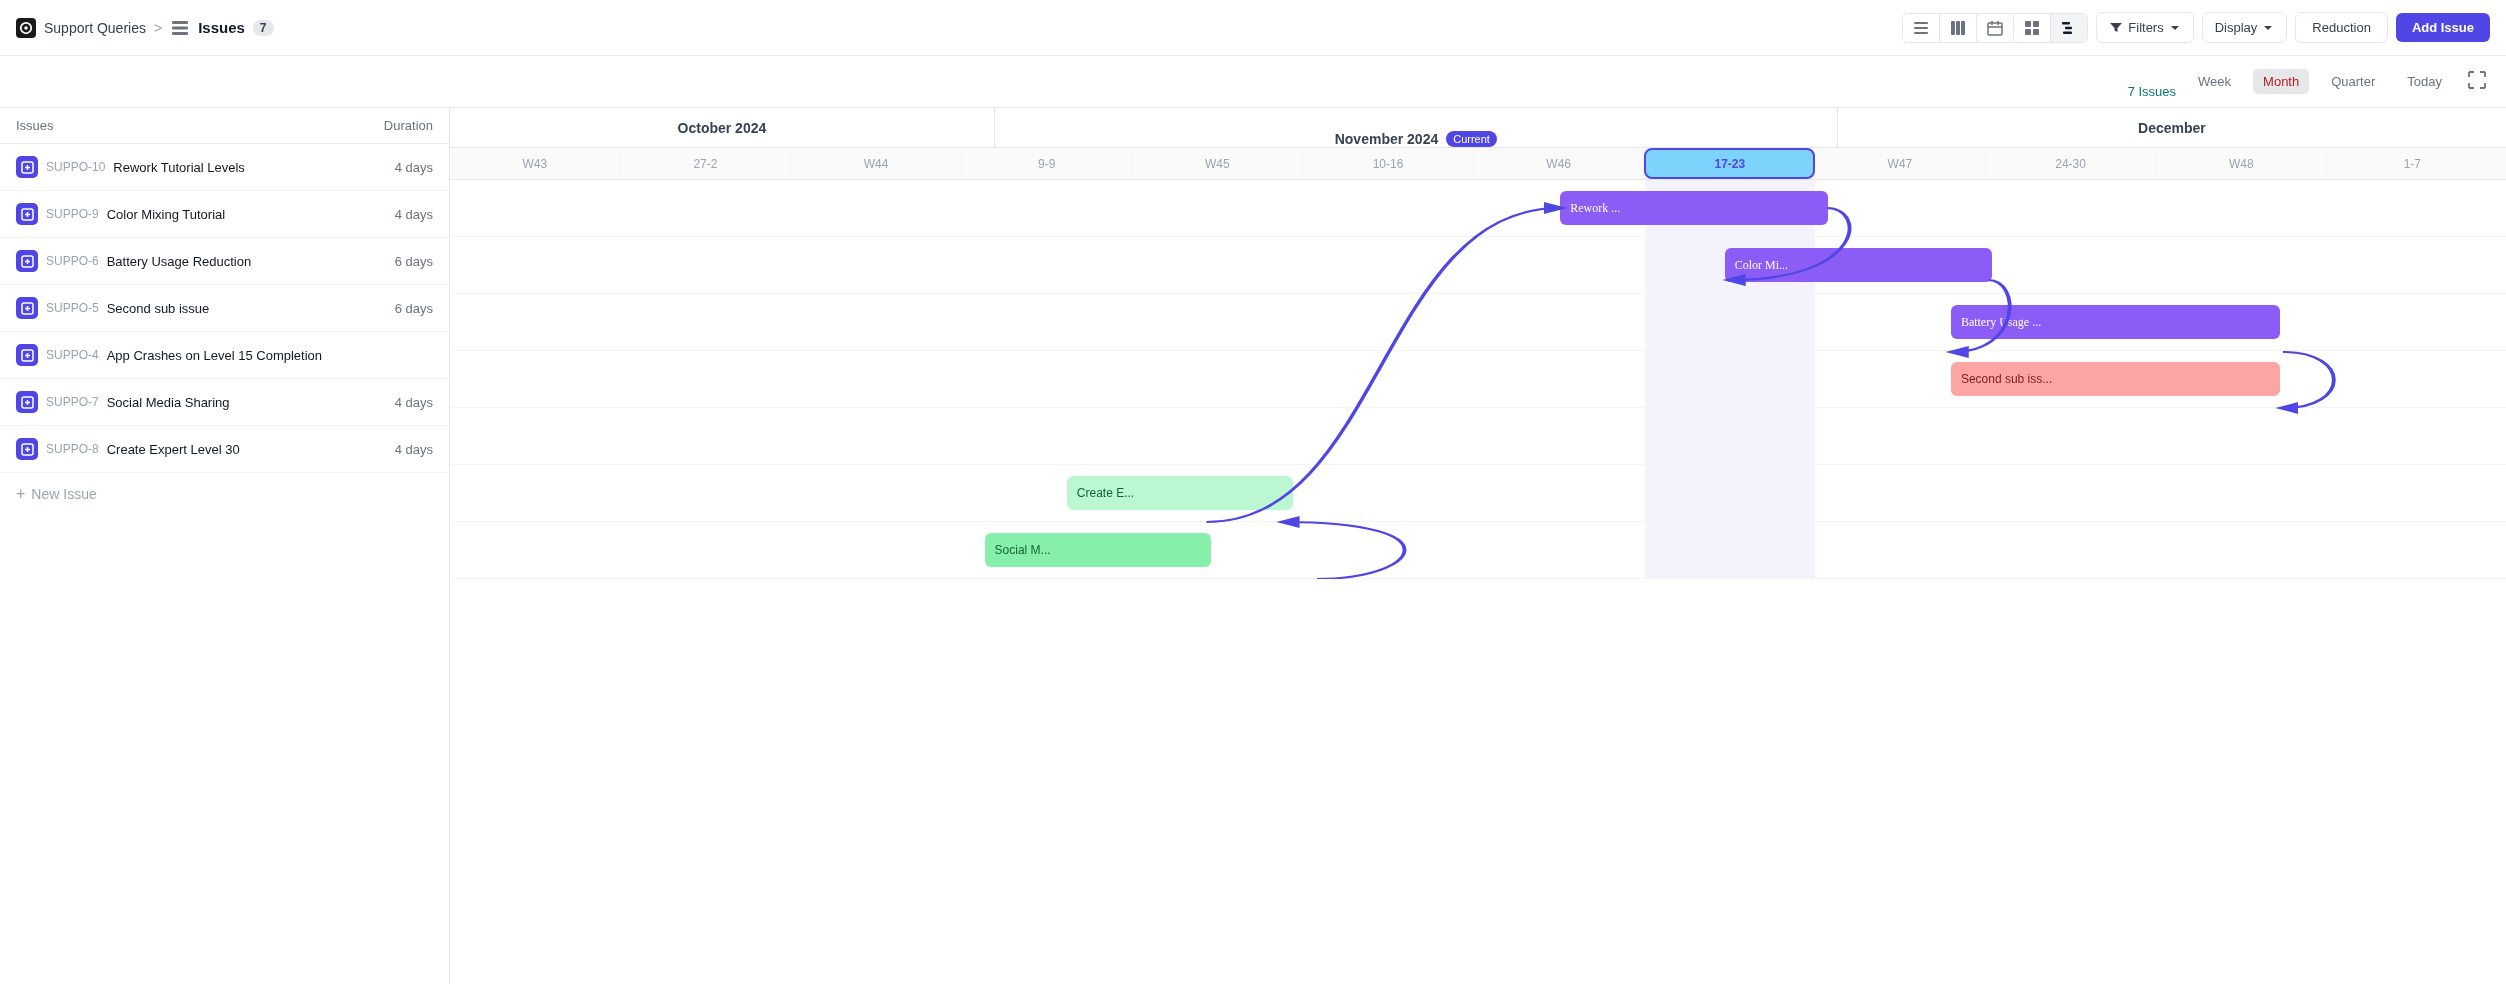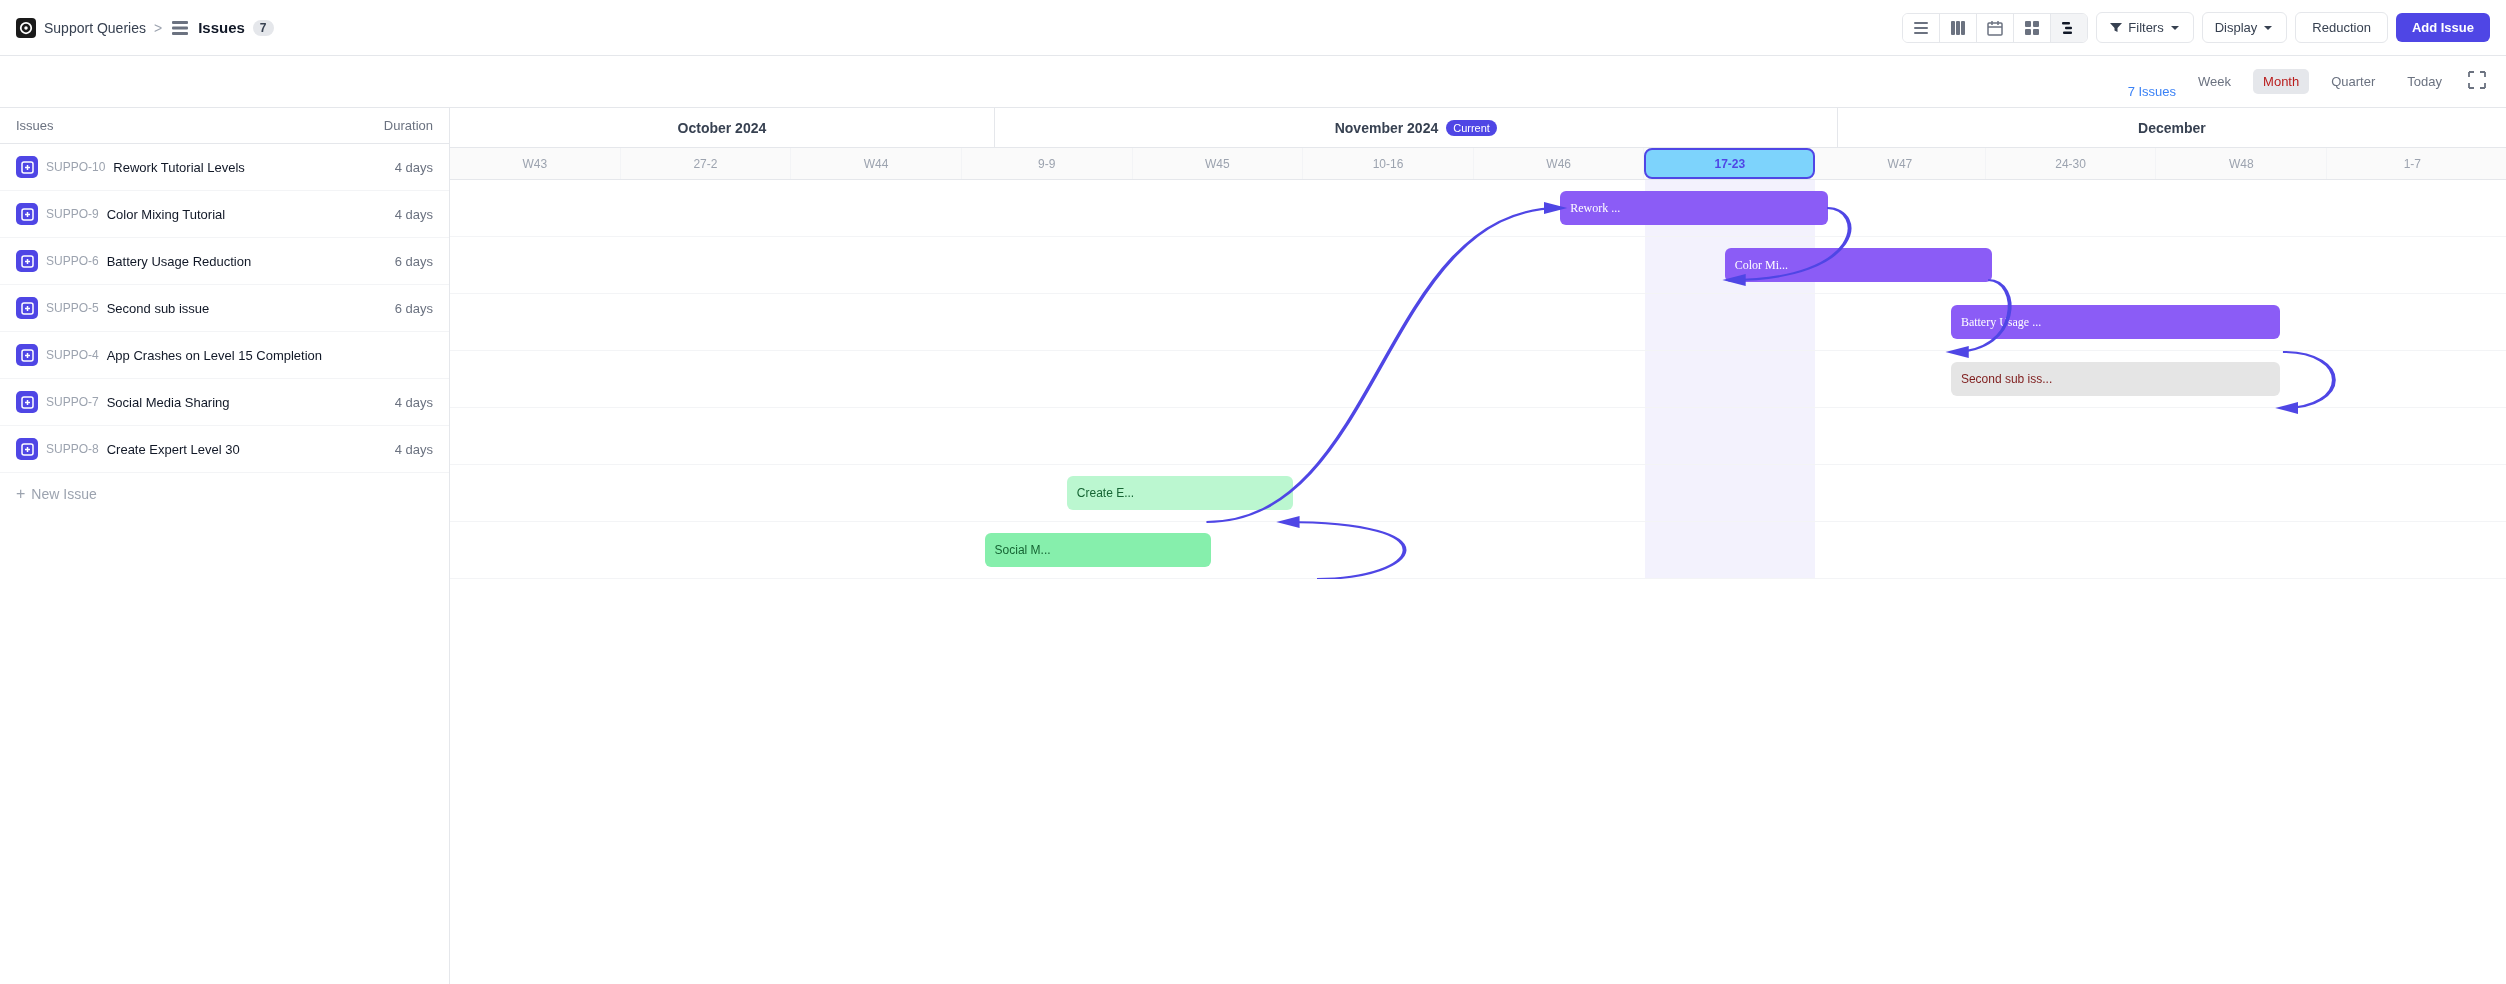"7 Issues" .issues-count { color: #3b82f6 -> #0f766e }
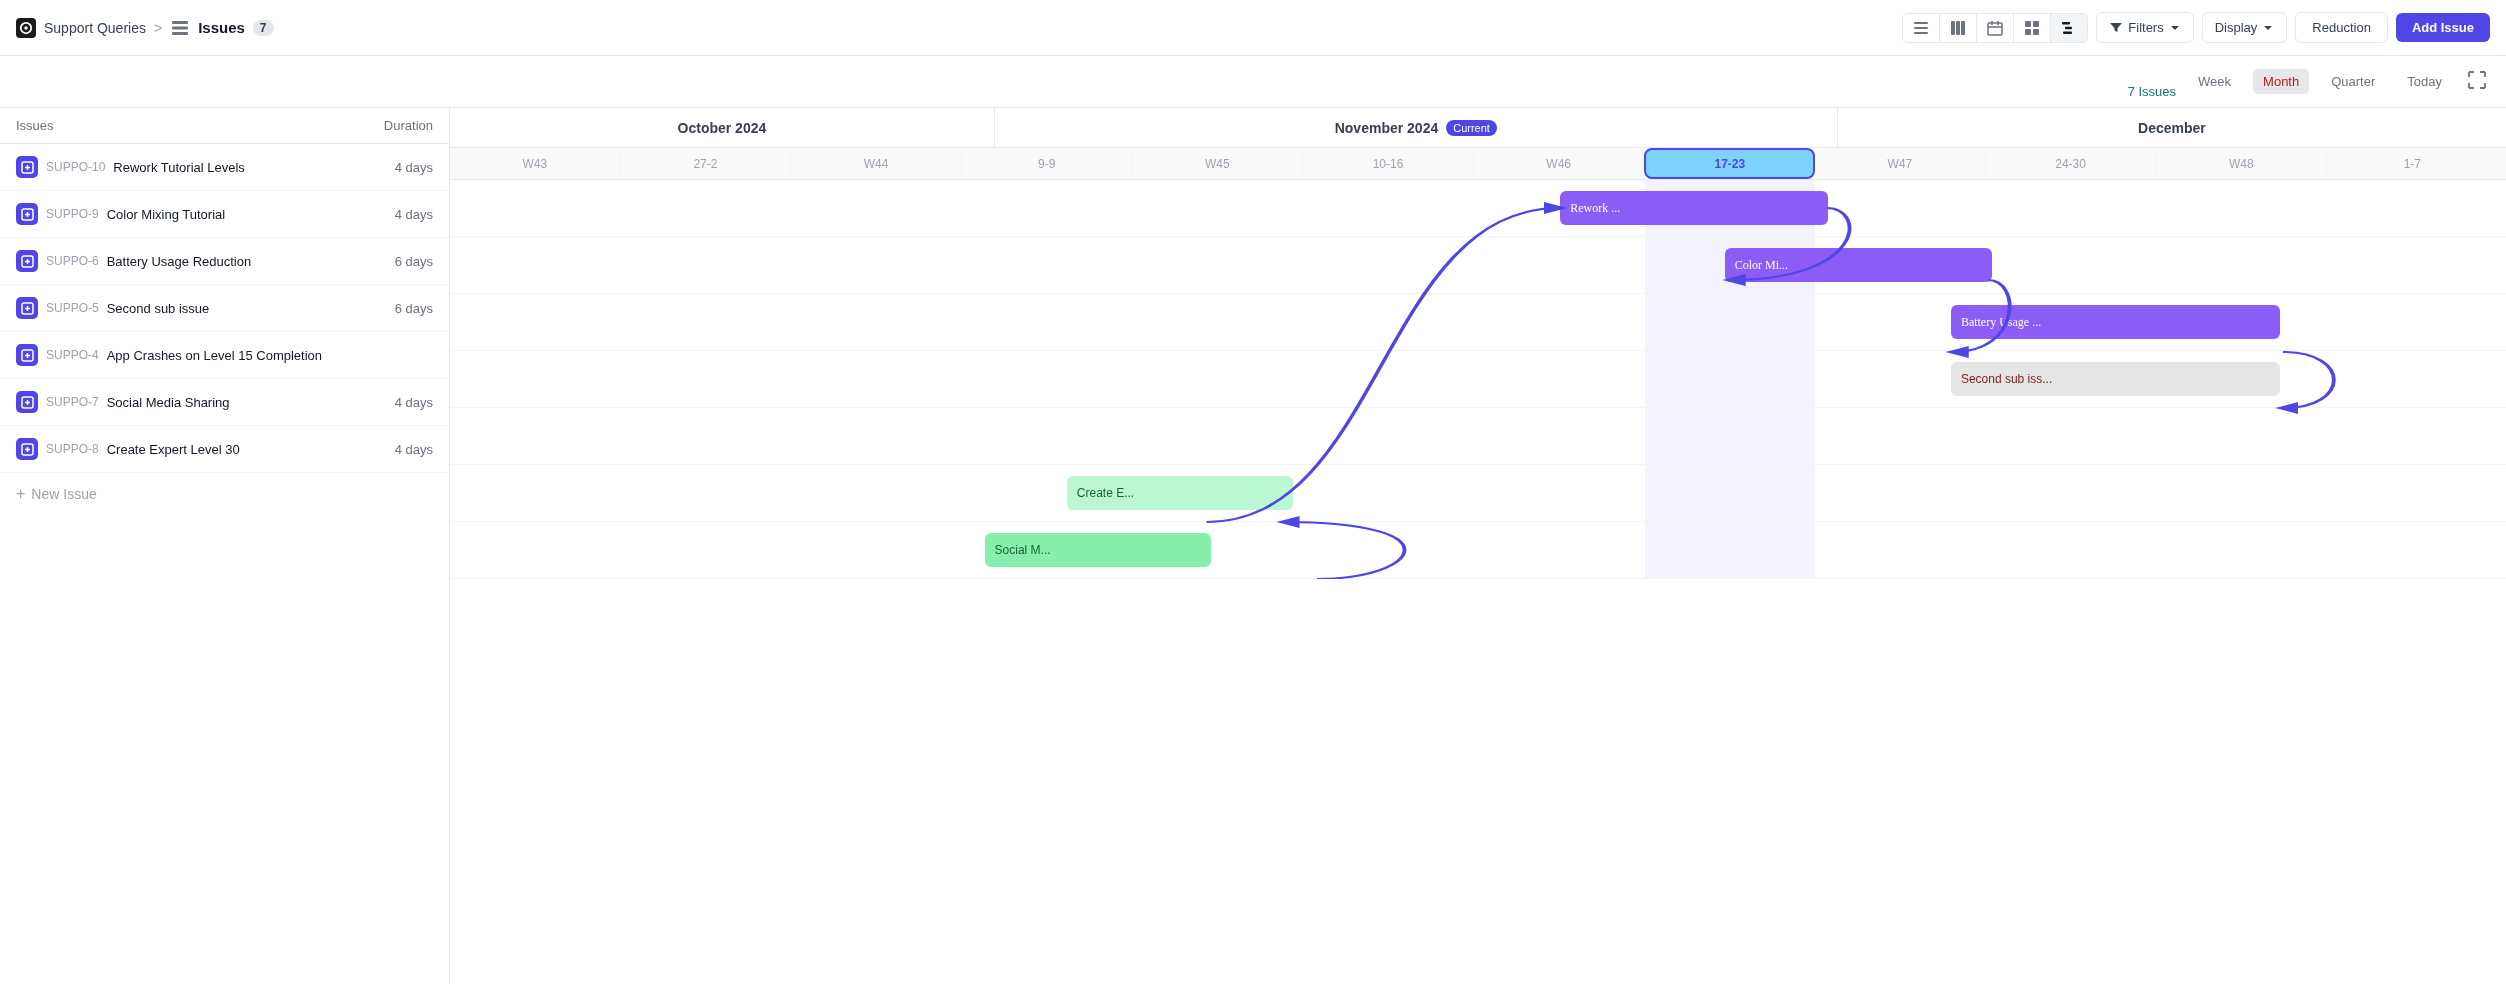"November 2024" div { align-items: center -> flex-end }
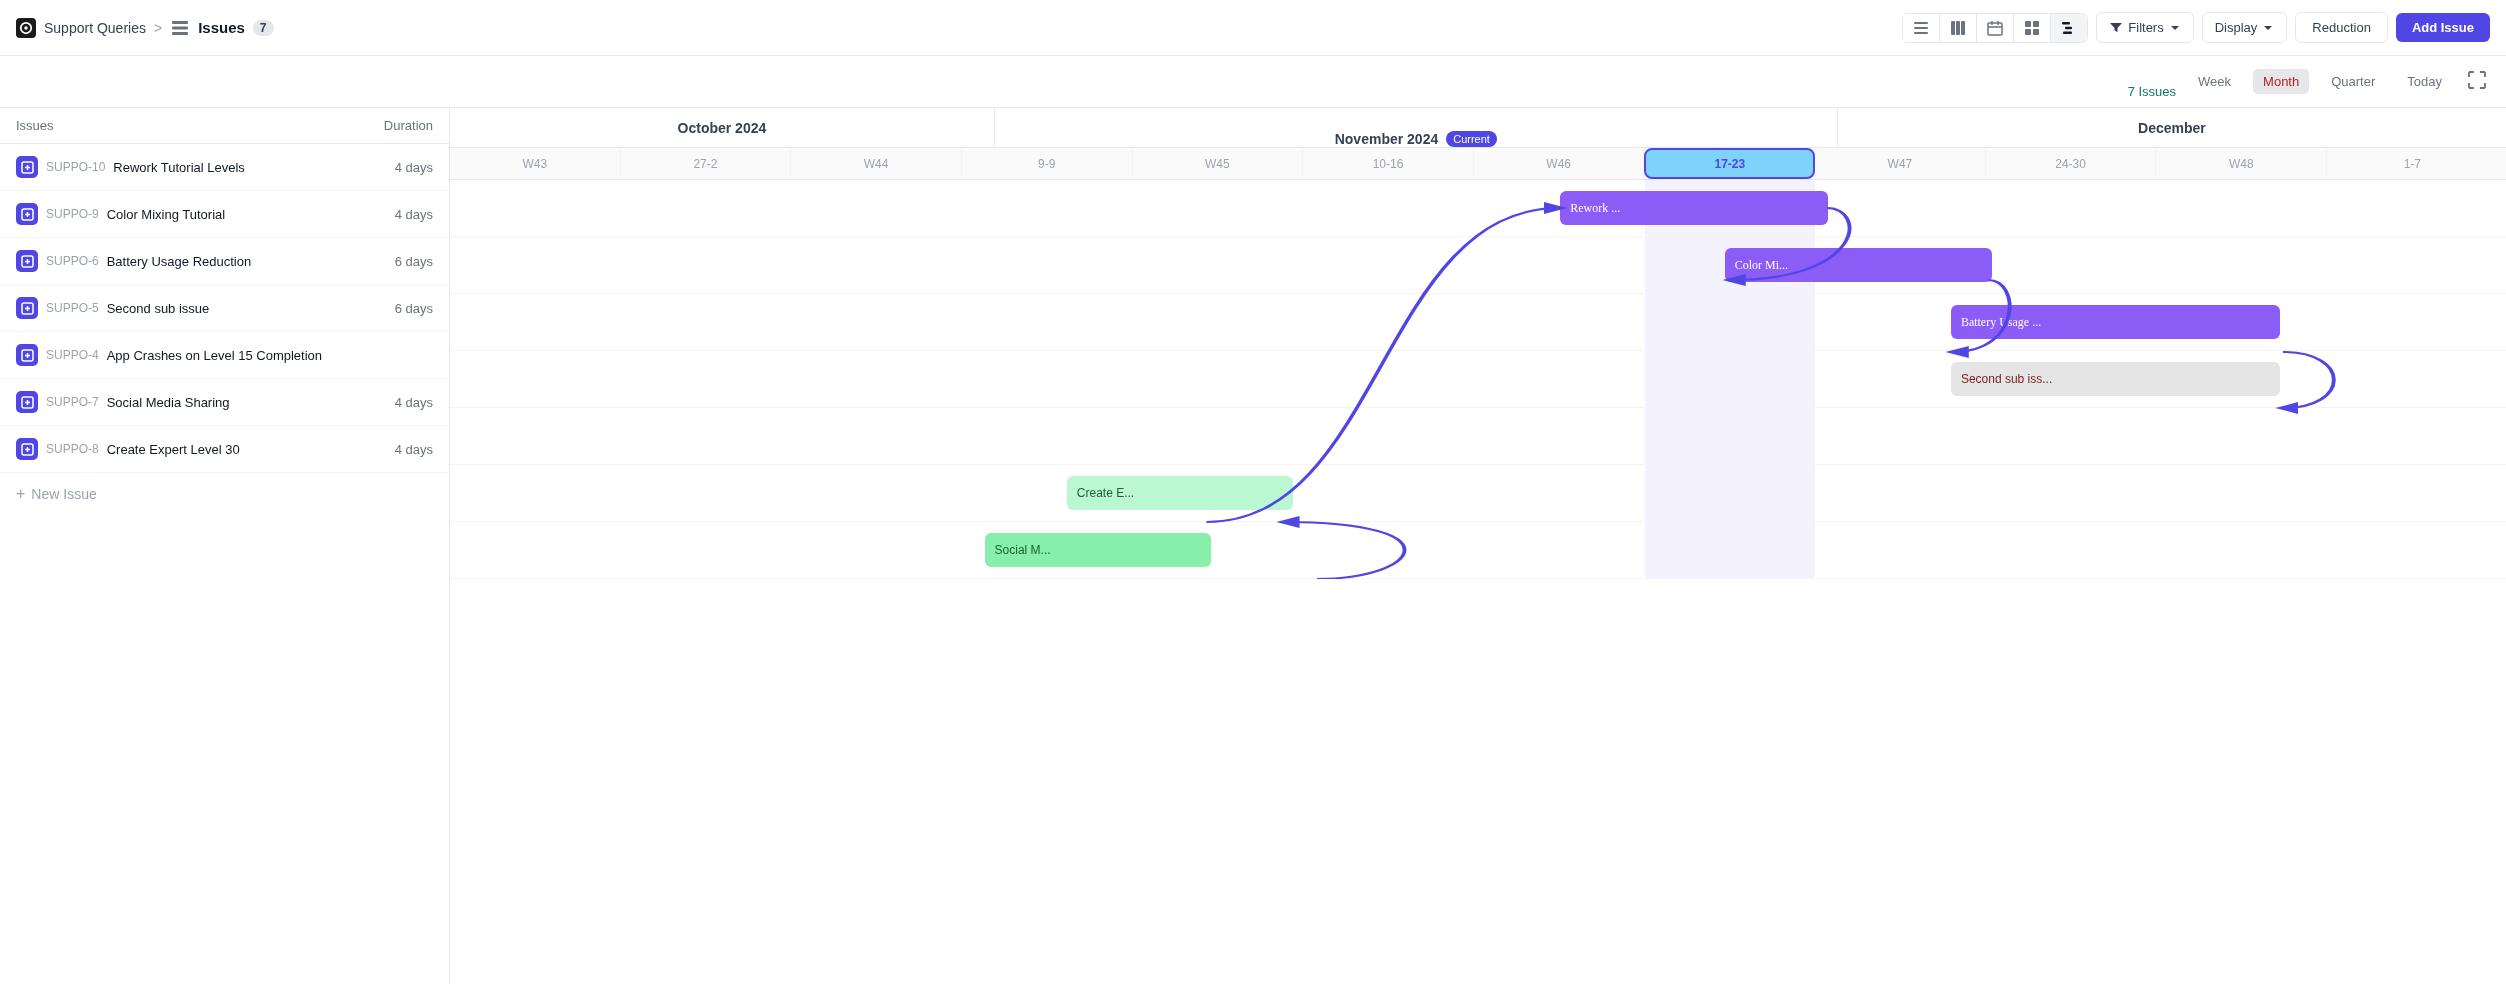"Second sub iss..." .task-bar.red { background: #e5e5e5 -> #fca5a5 }
